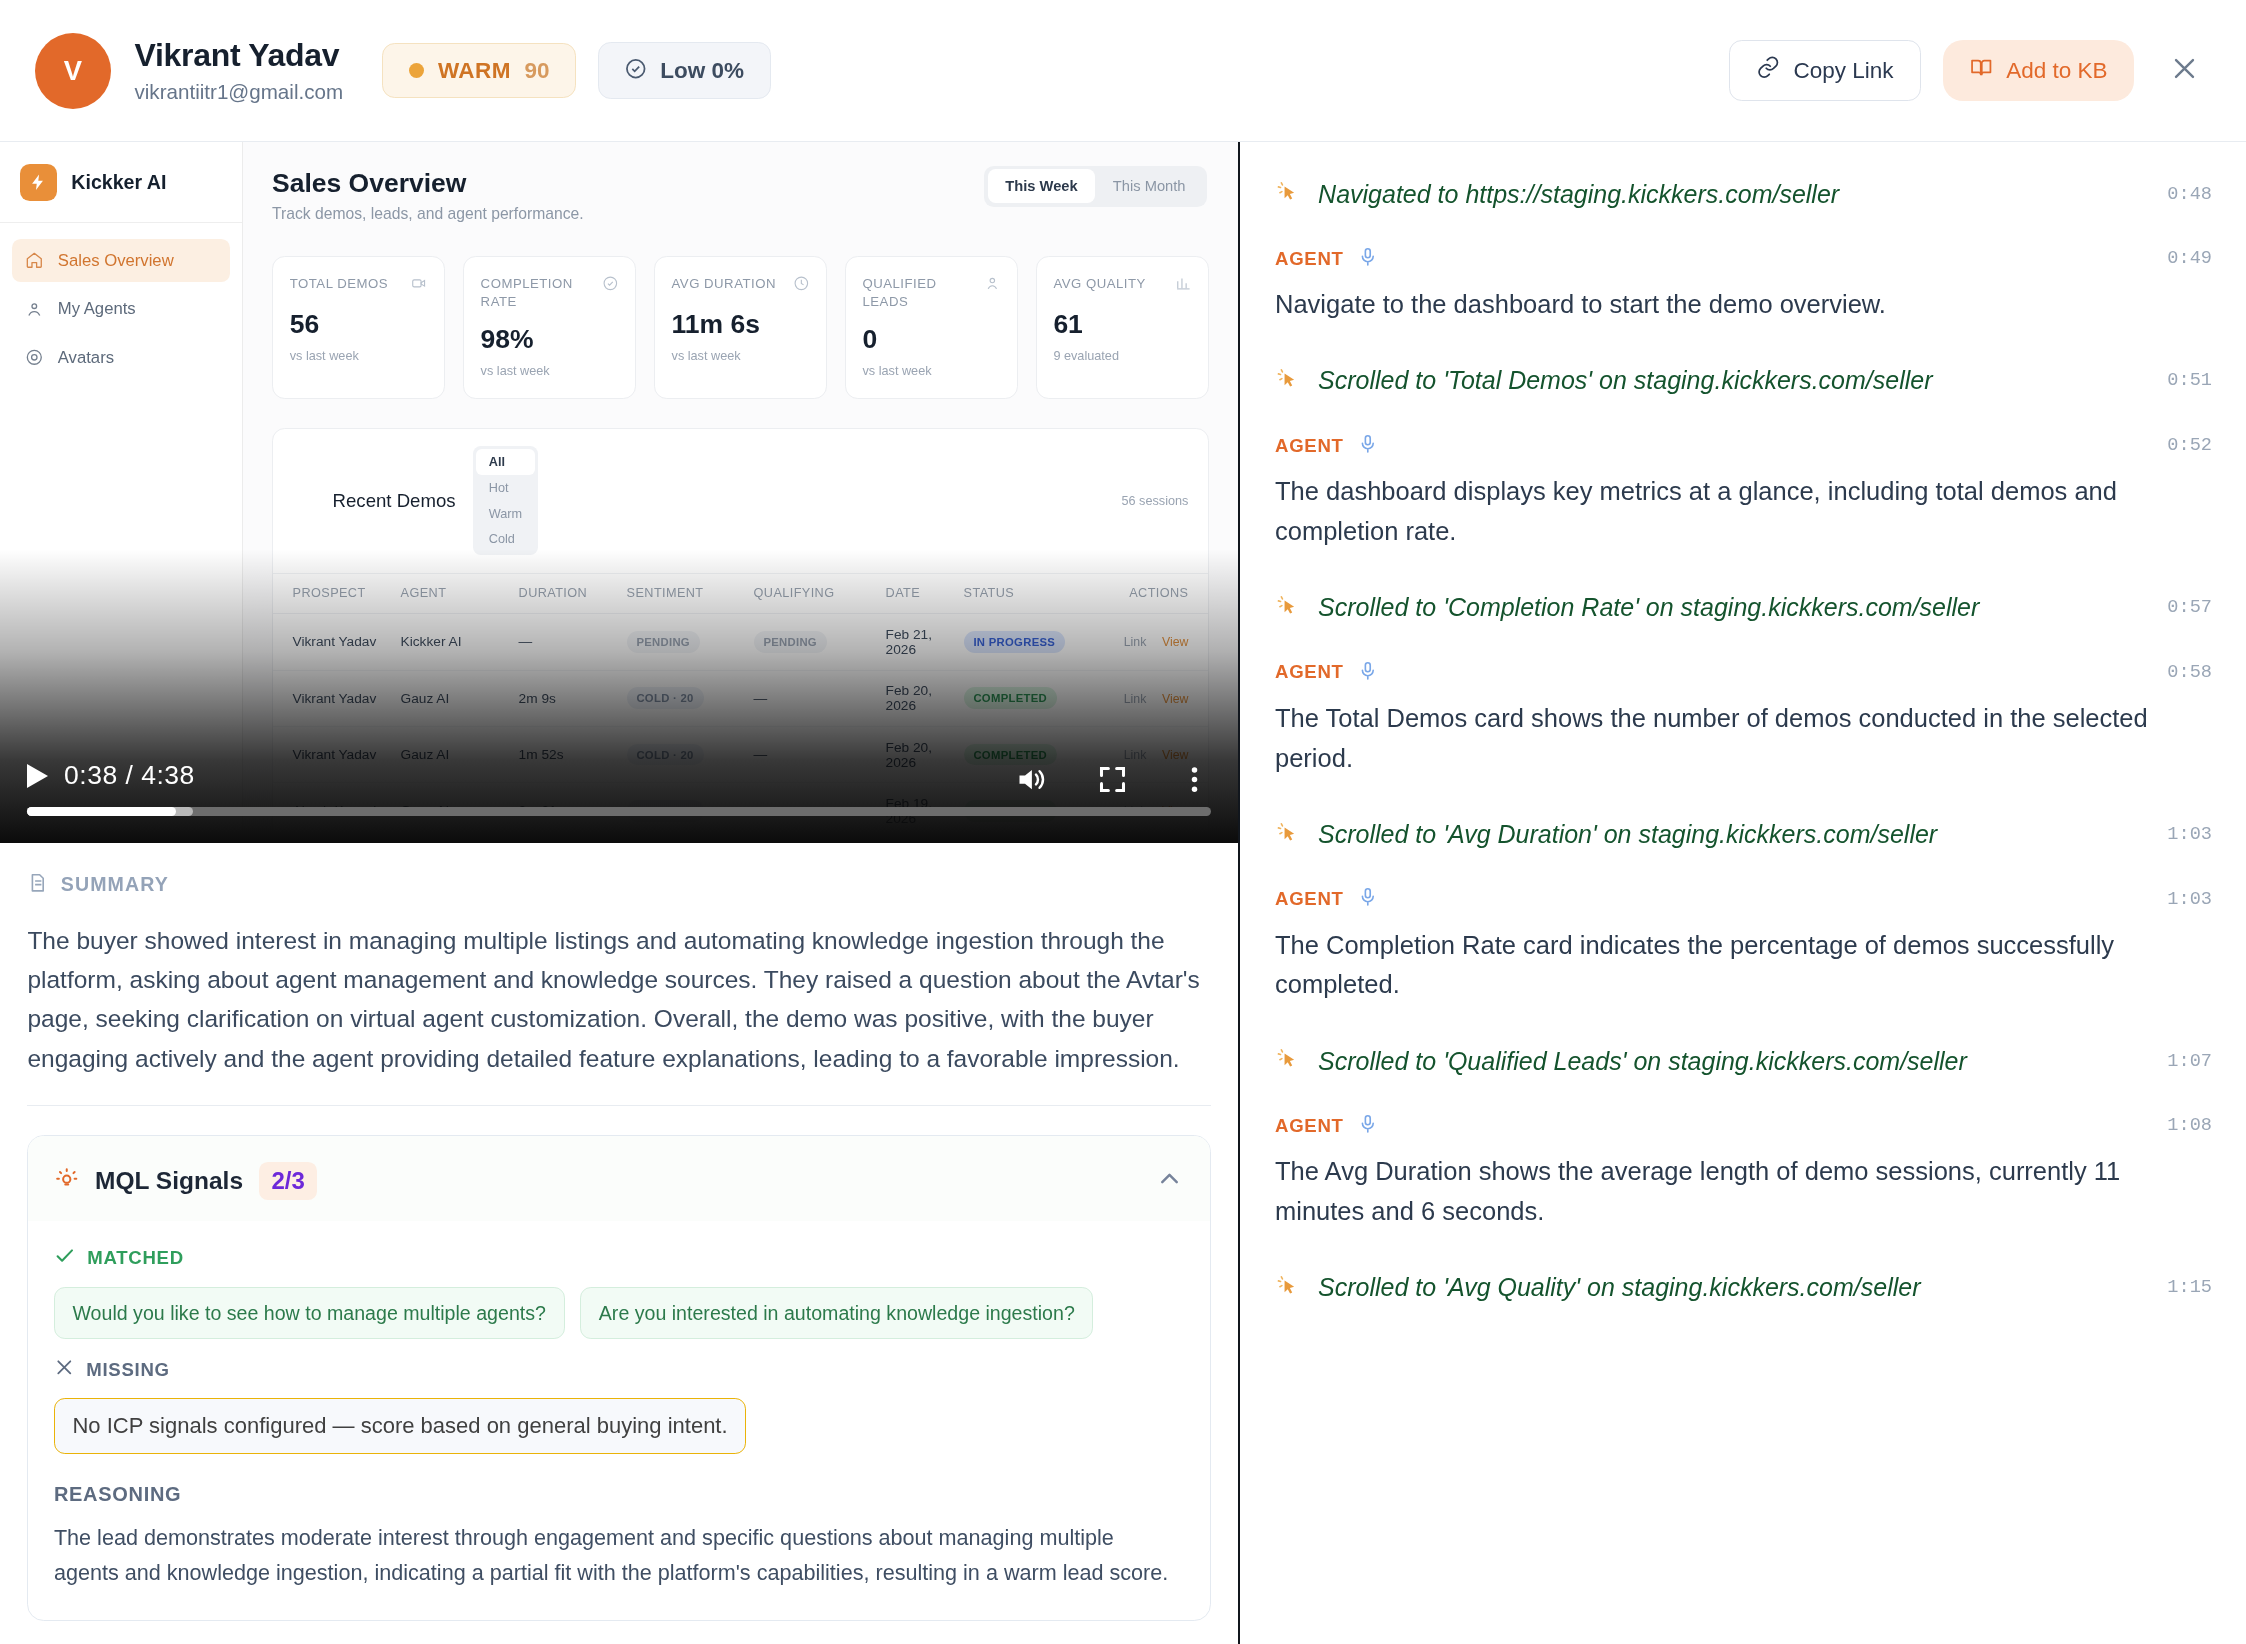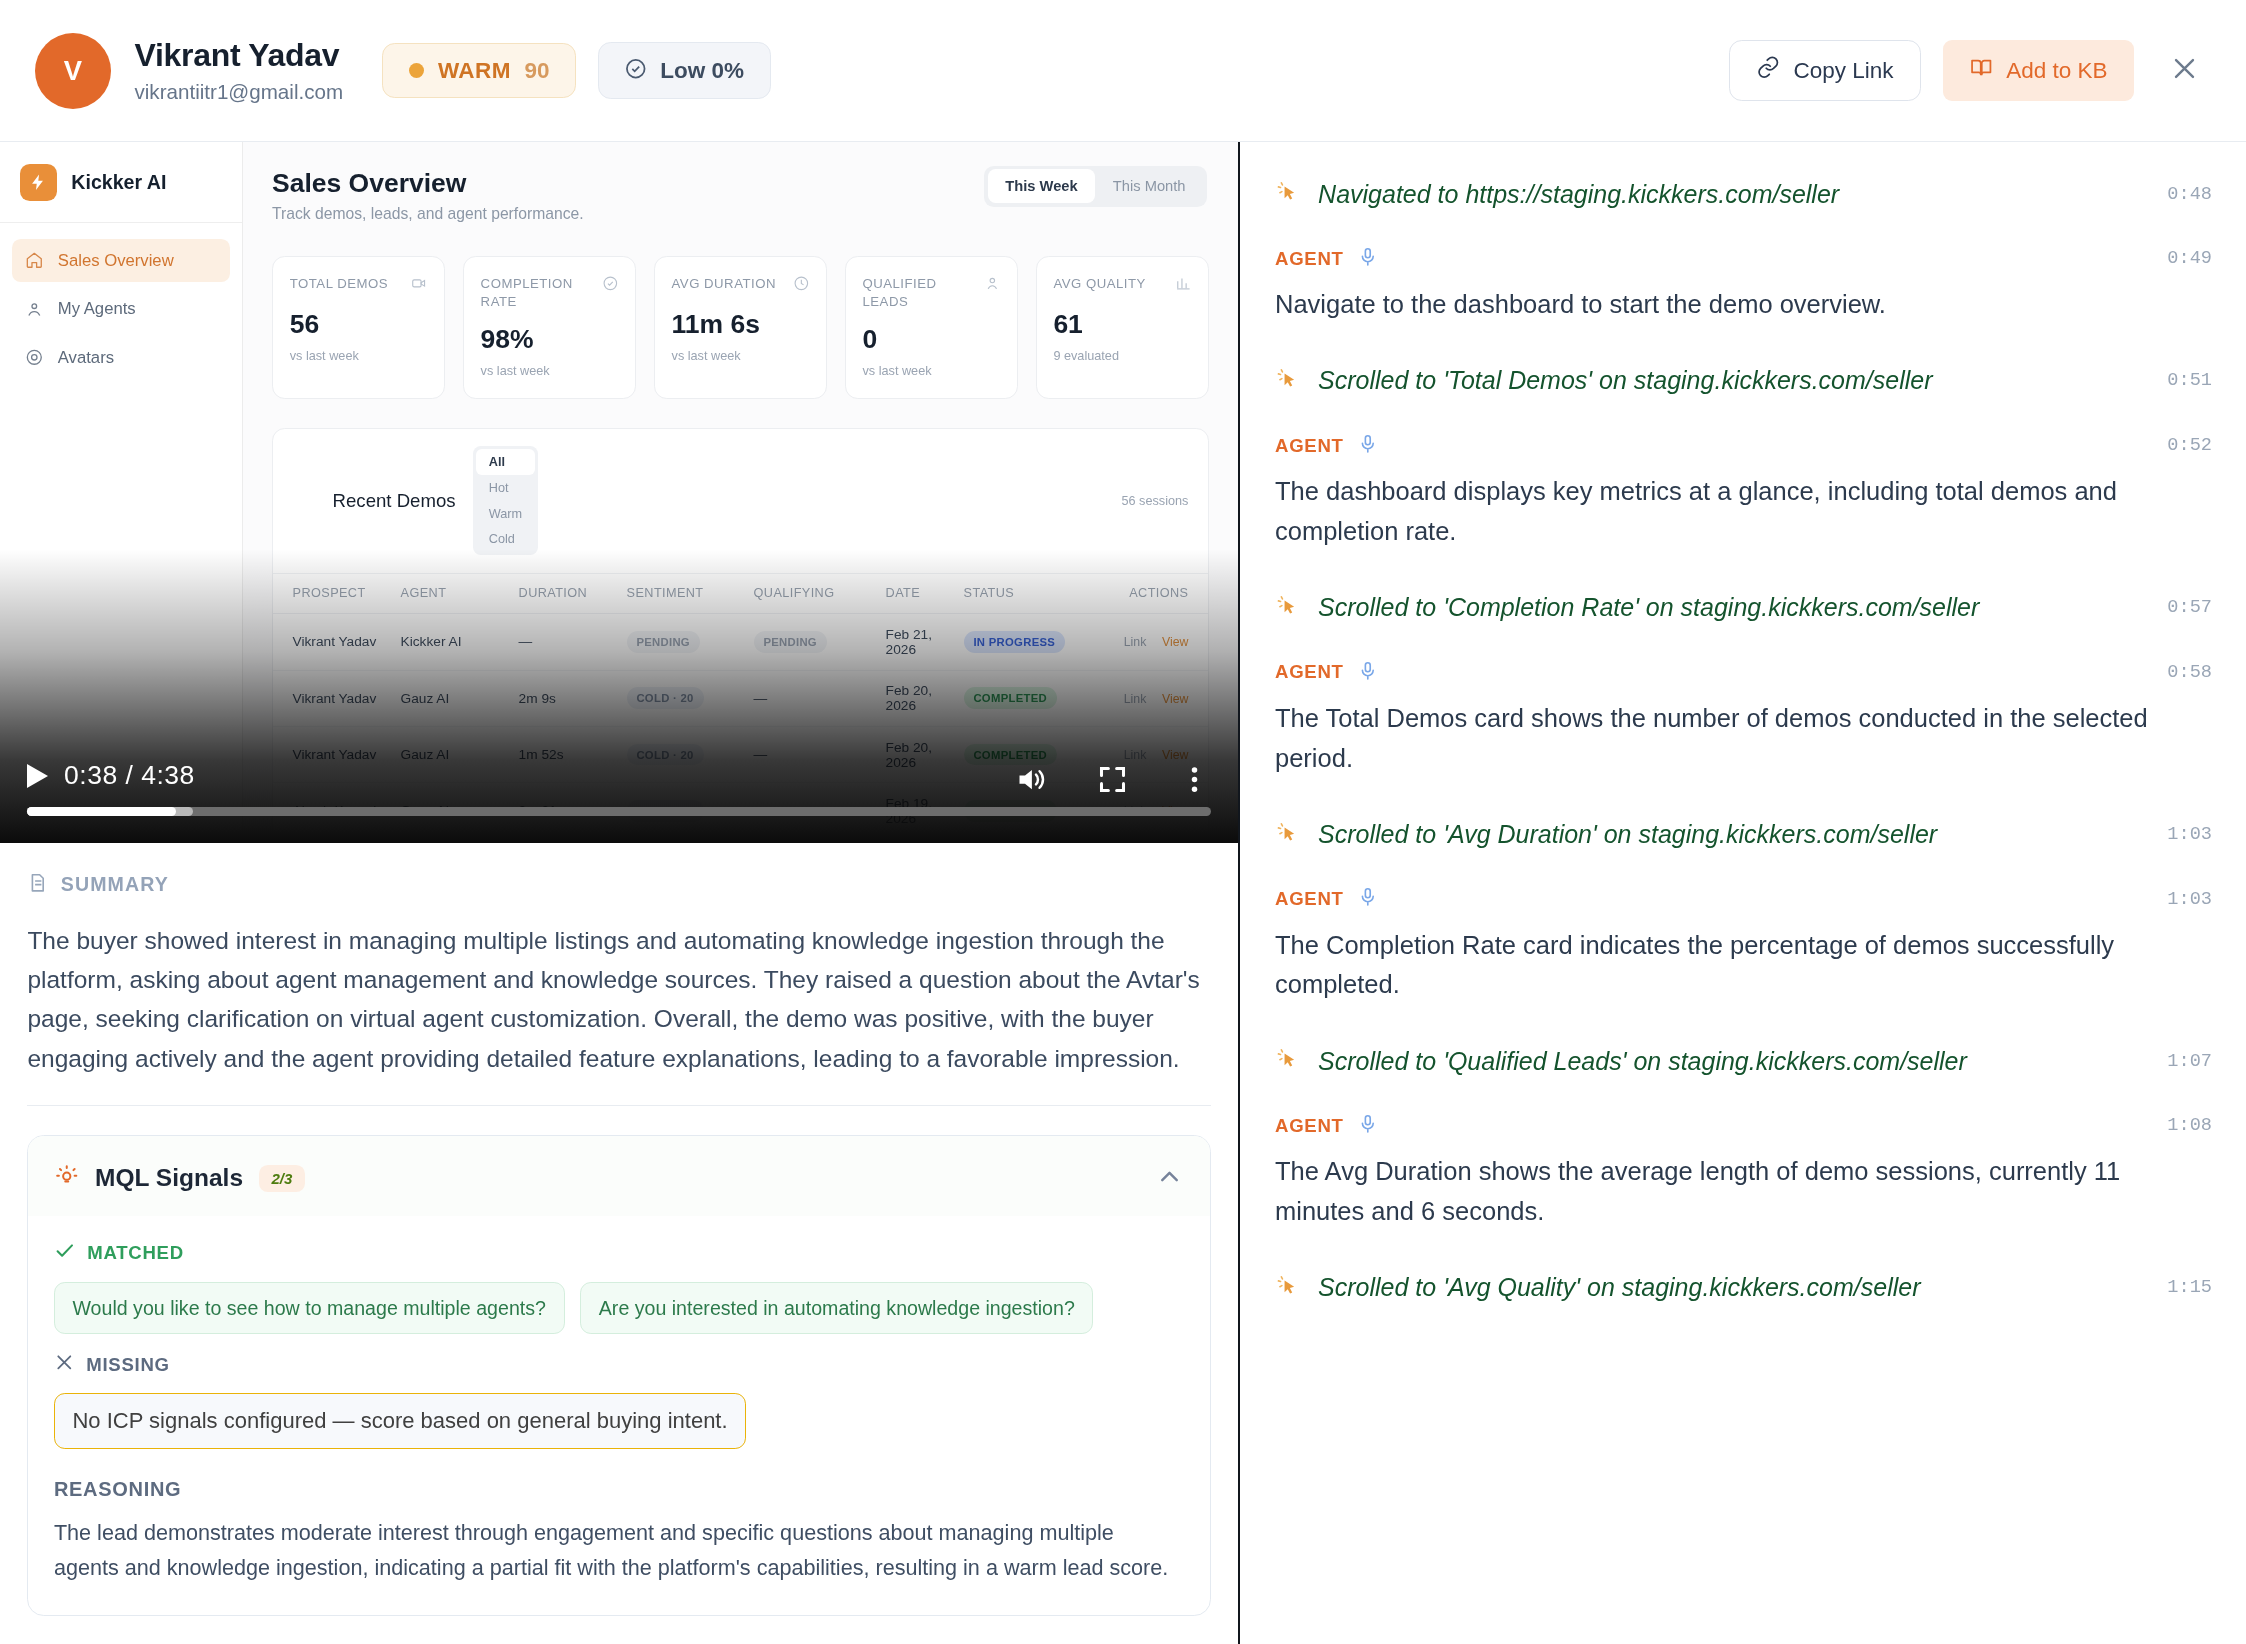"Add to KB" .btn-kb { border-radius: 9px -> 20px }
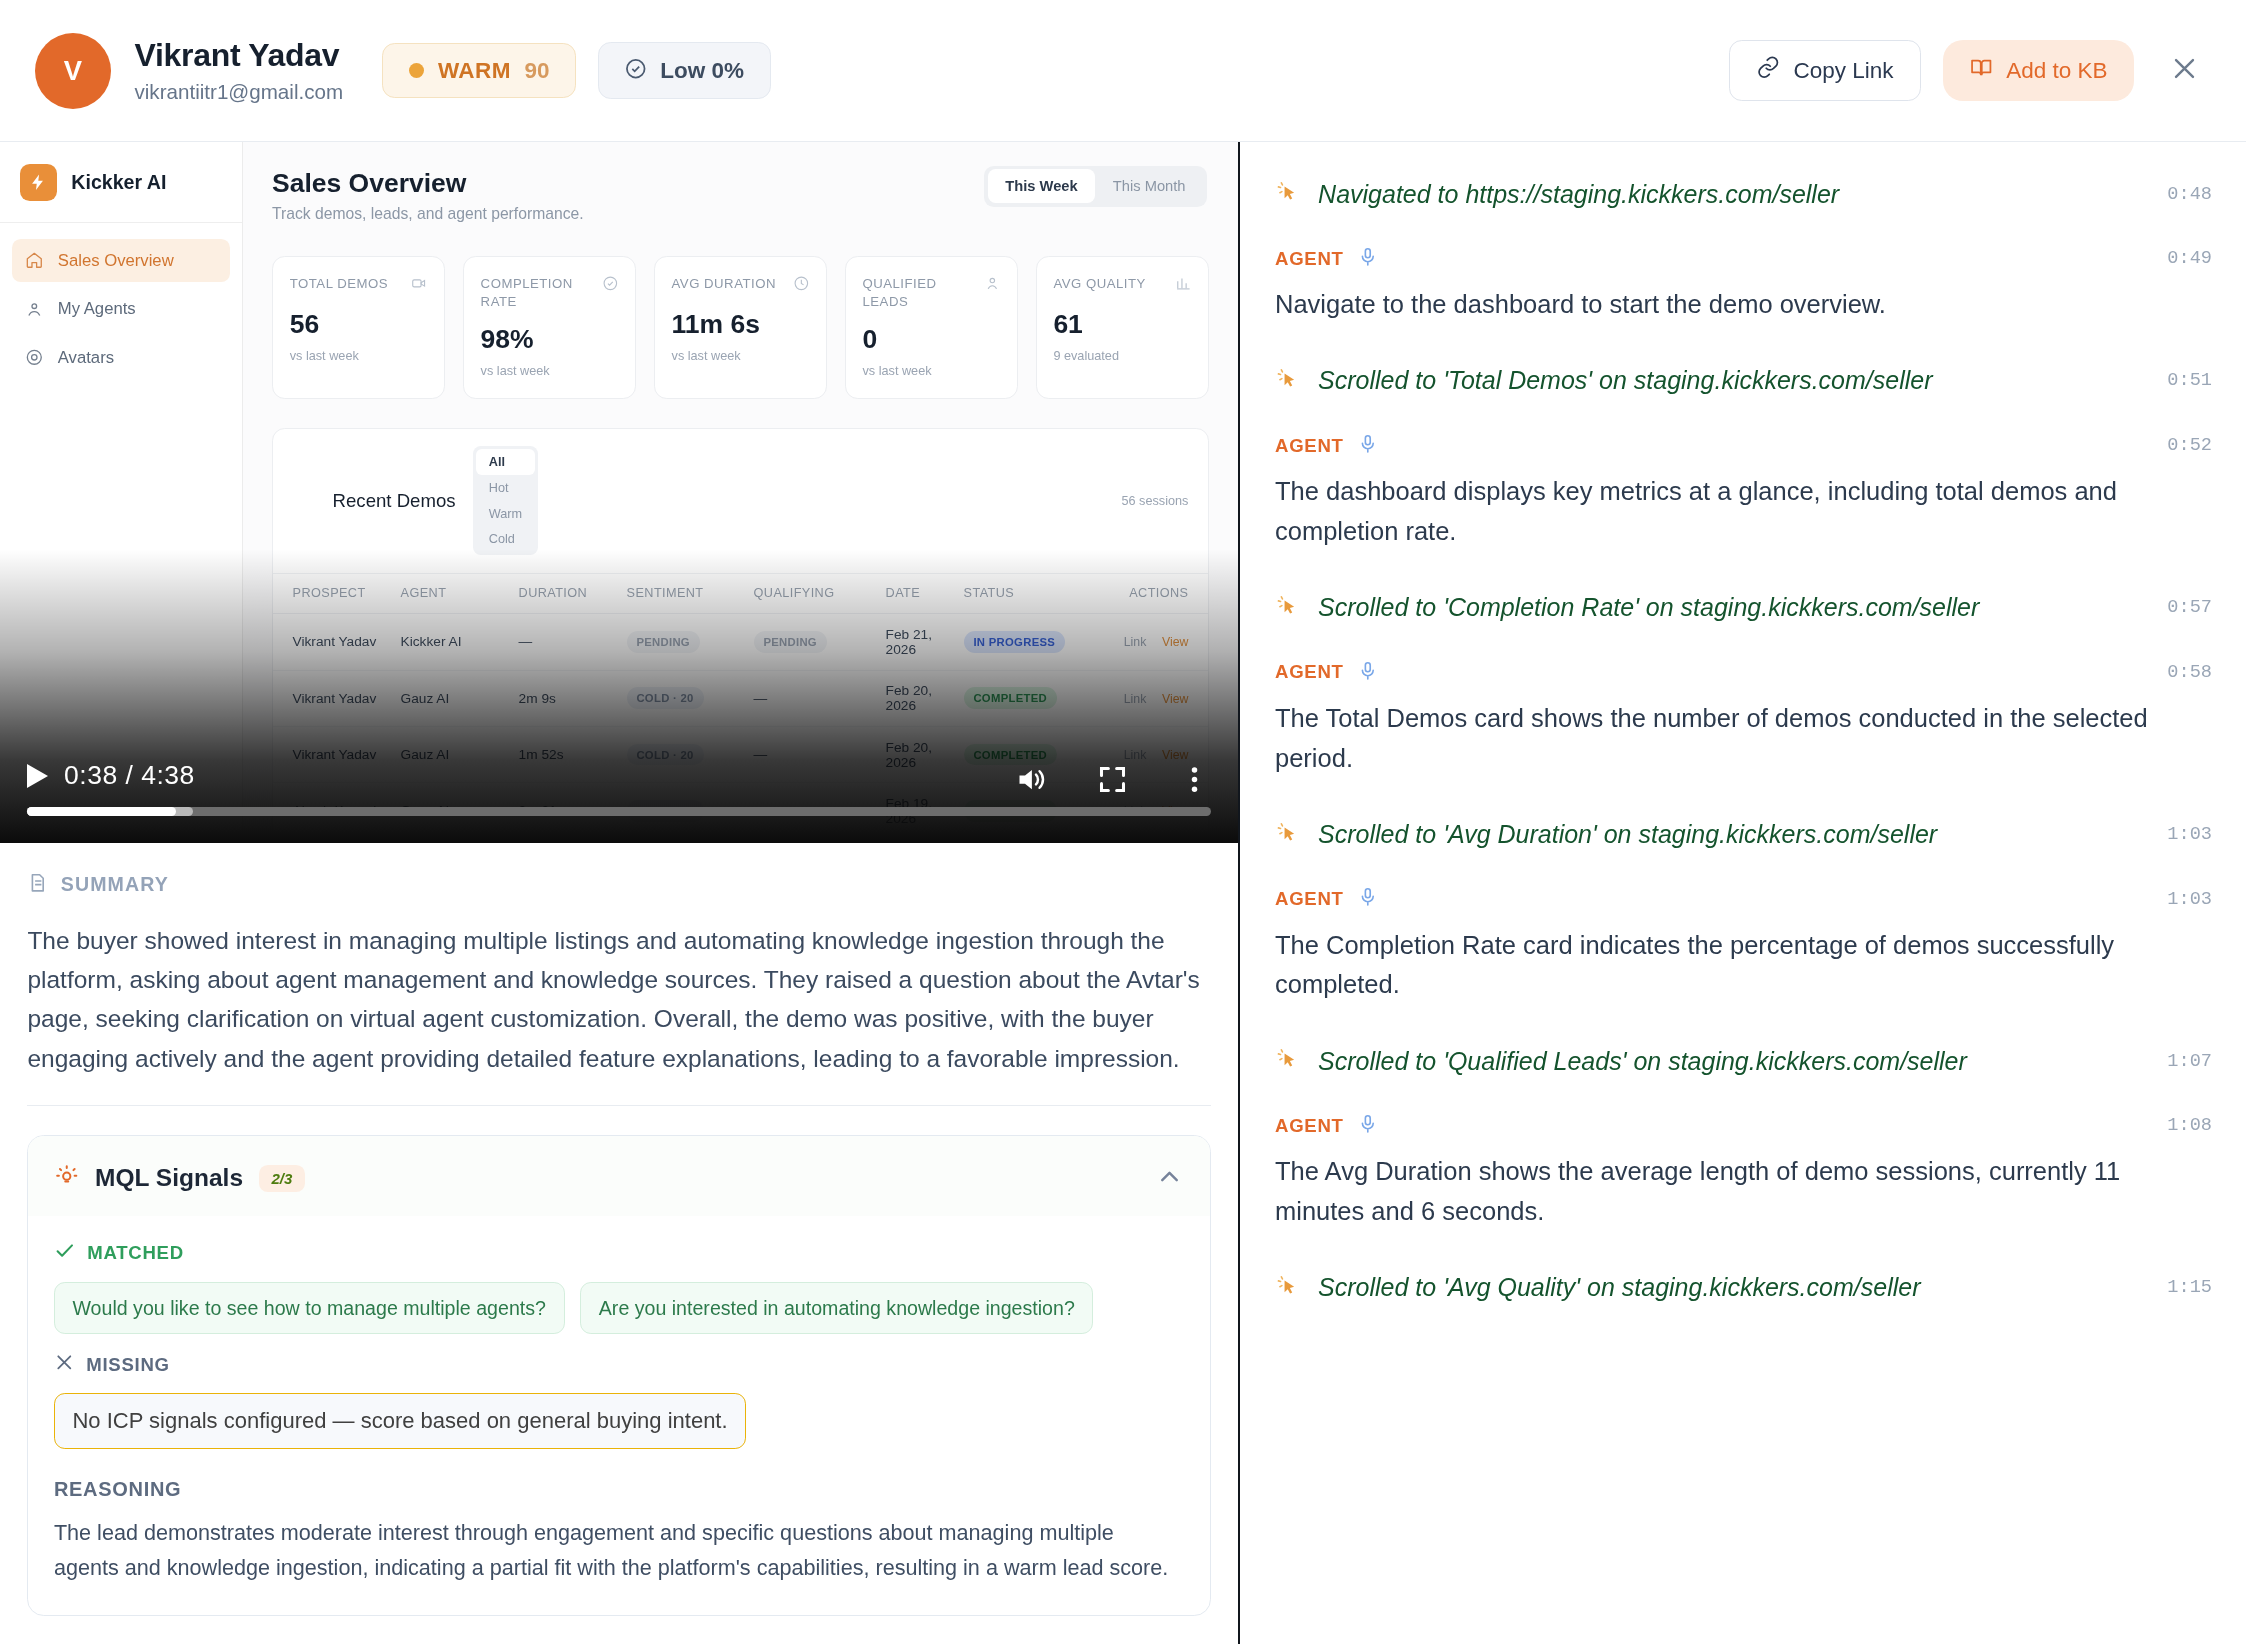"2/3" .mql-count { color: #4d7c0f -> #6d28d9; font-size: 15px -> 24px; font-style: italic -> none }
